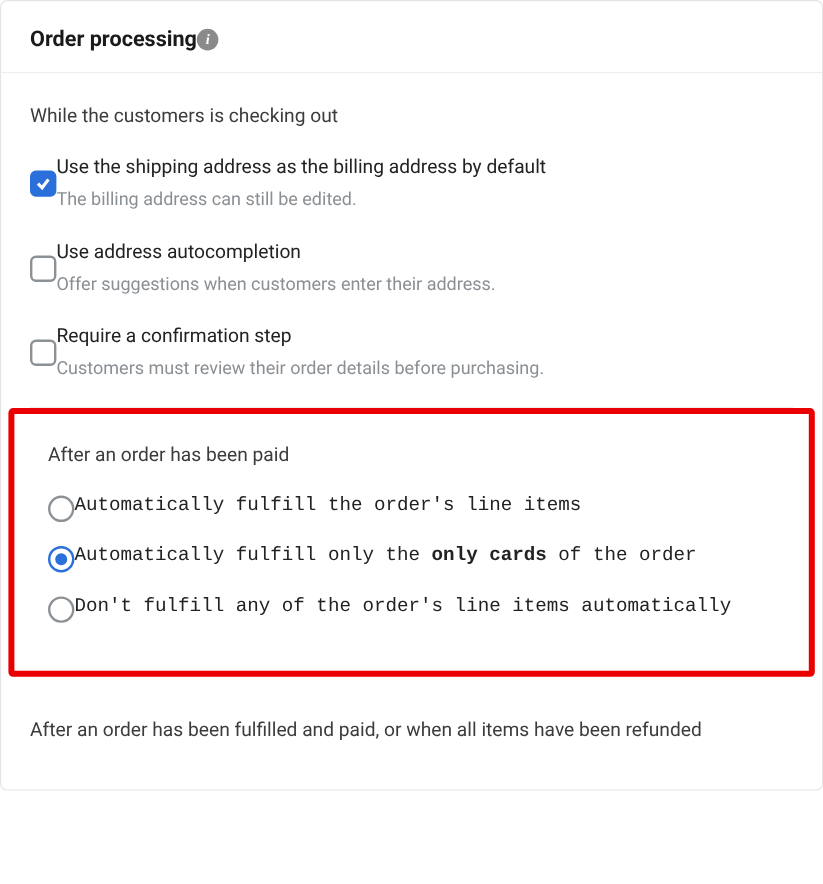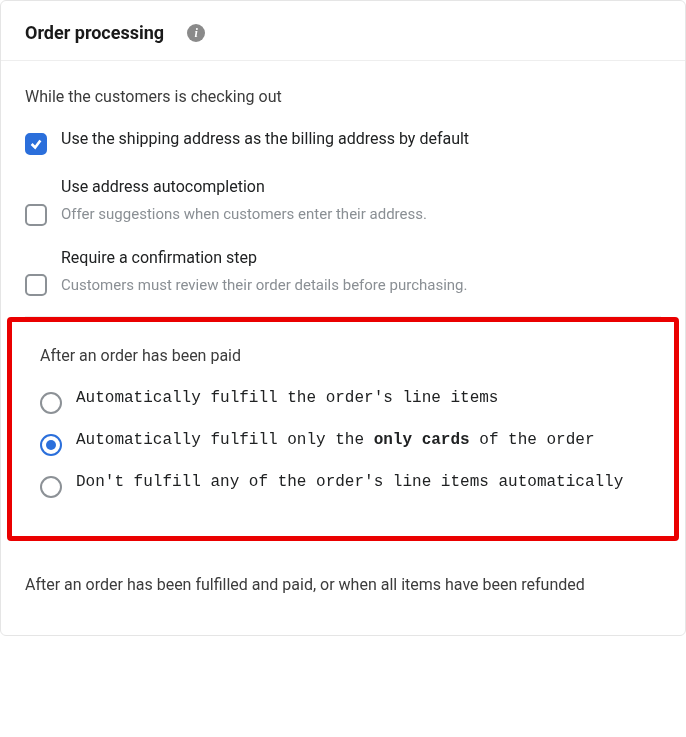"Order processing" .card-header { gap: 23px -> 0 }
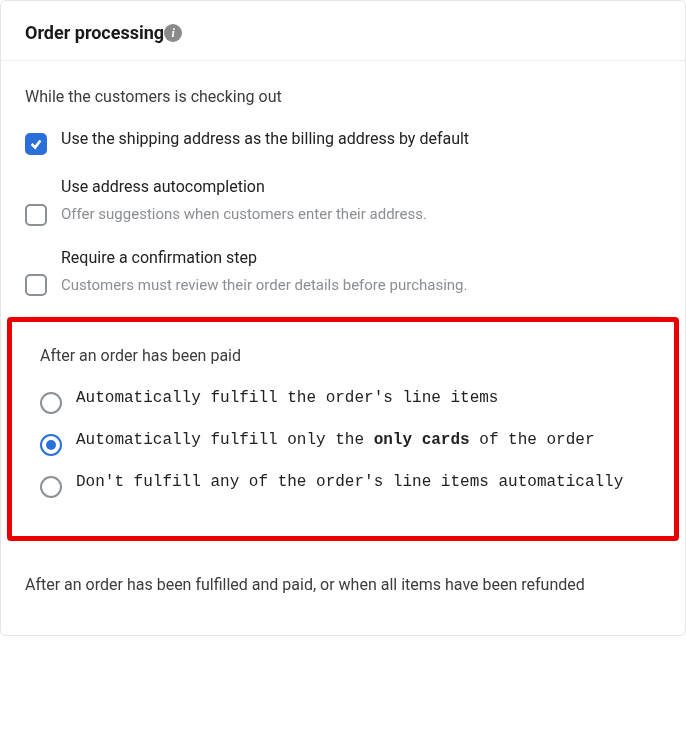"Use the shipping address as" .option { align-items: flex-end -> center; gap: 14px -> none }
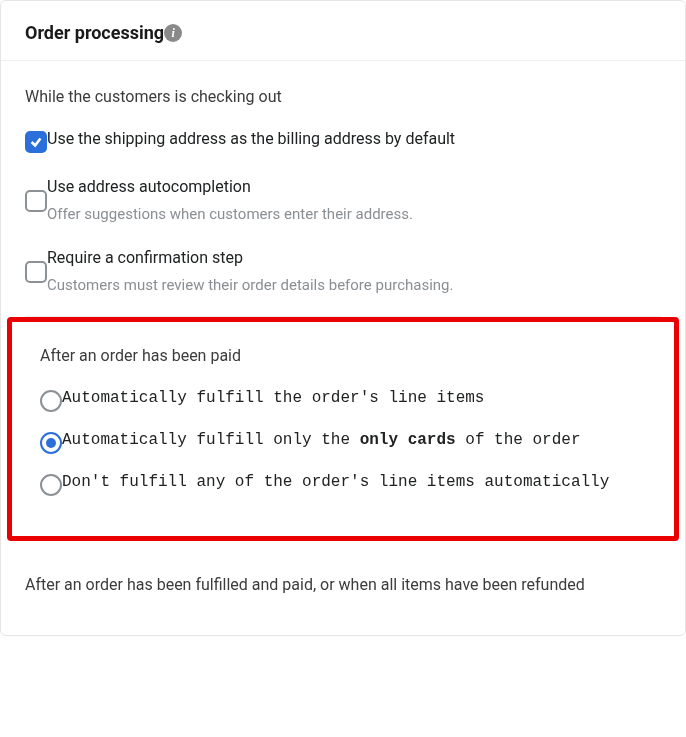"The billing address can still" div.label-sub { html: none -> <div>The billing address can still be edited.</div> }
